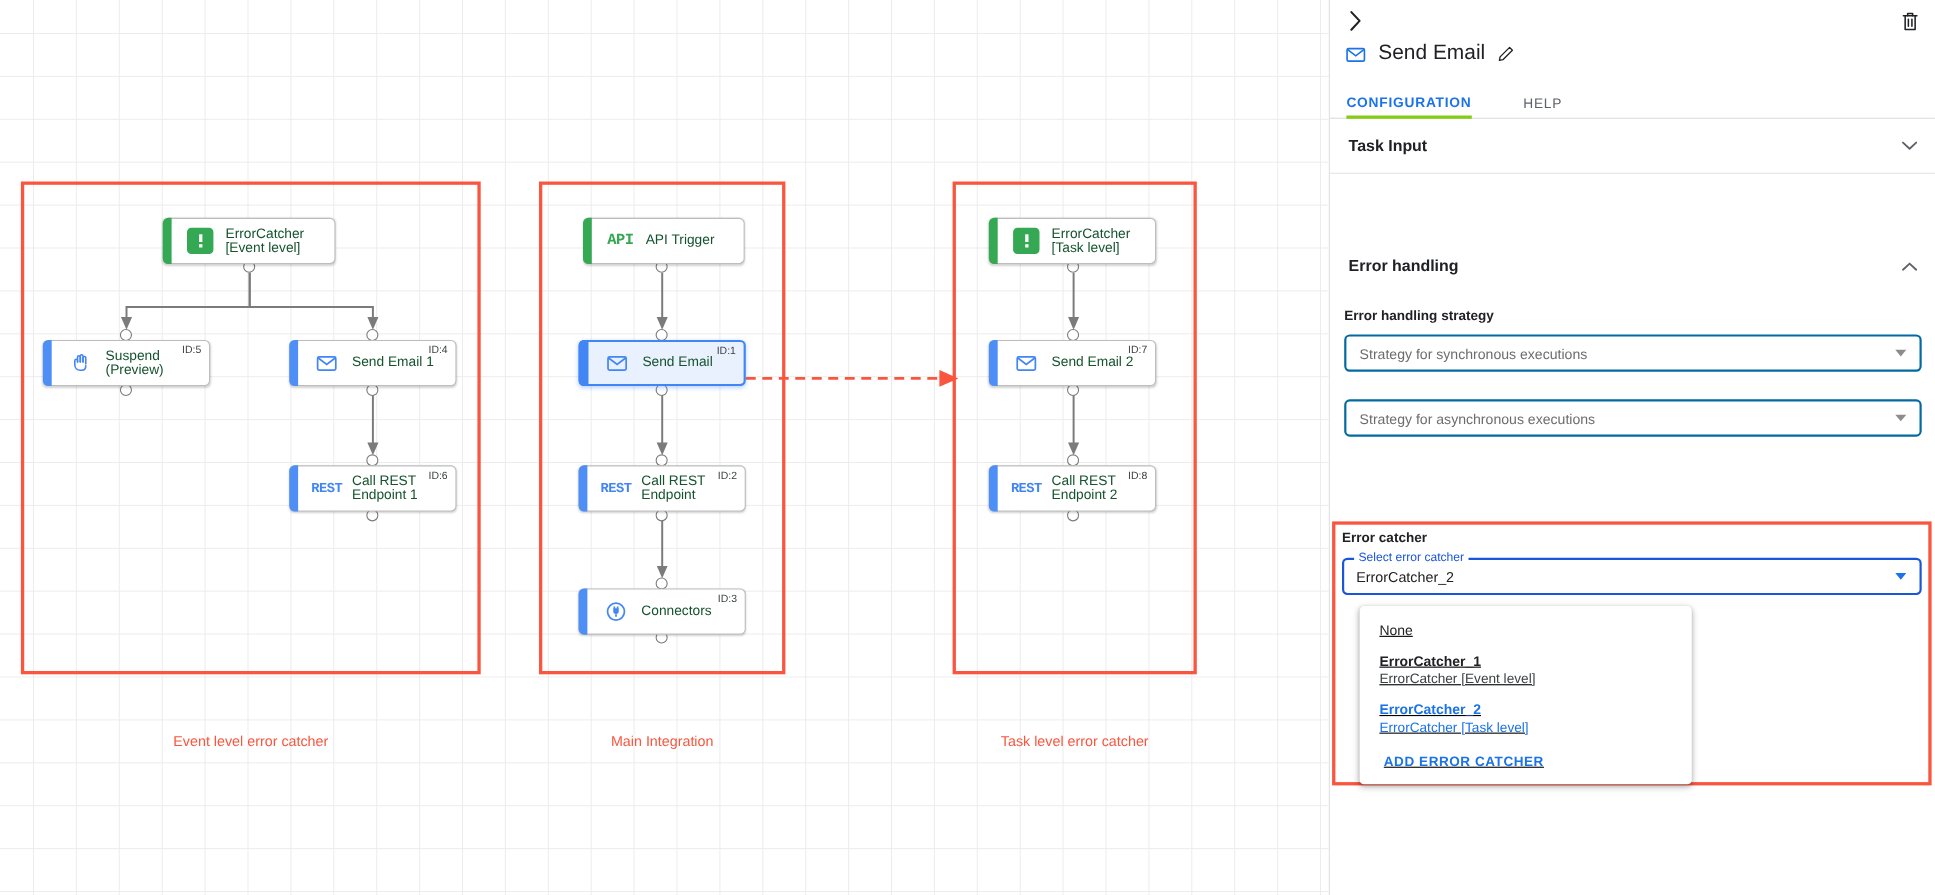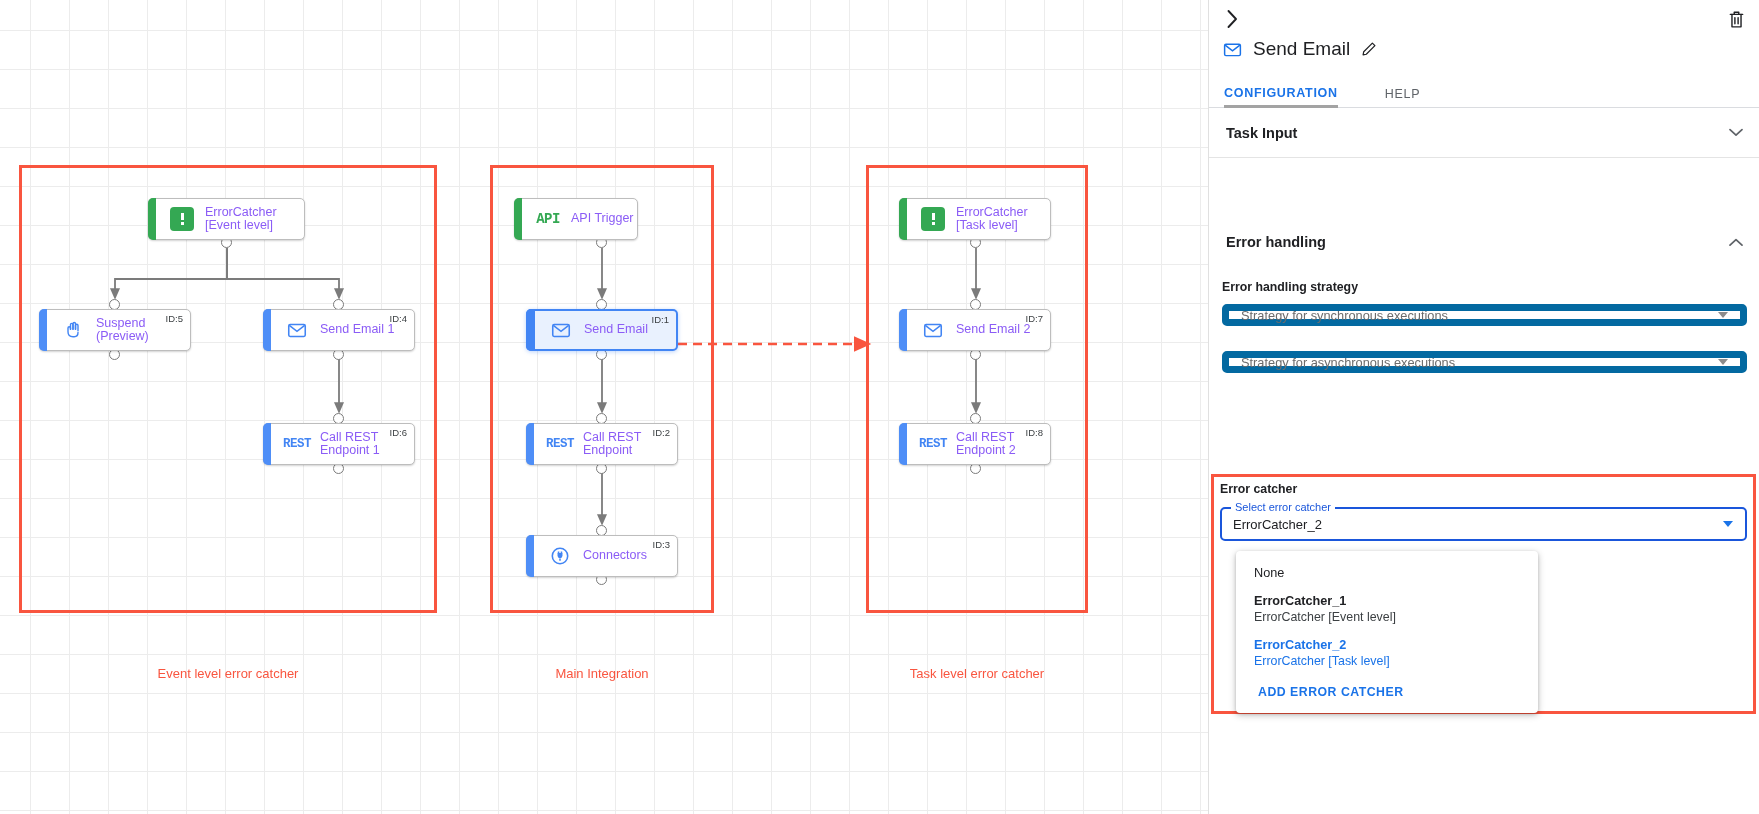"CONFIGURATION" .tab.active { border-bottom: 3px solid #a3a3a3 -> 3px solid #84cc16 }
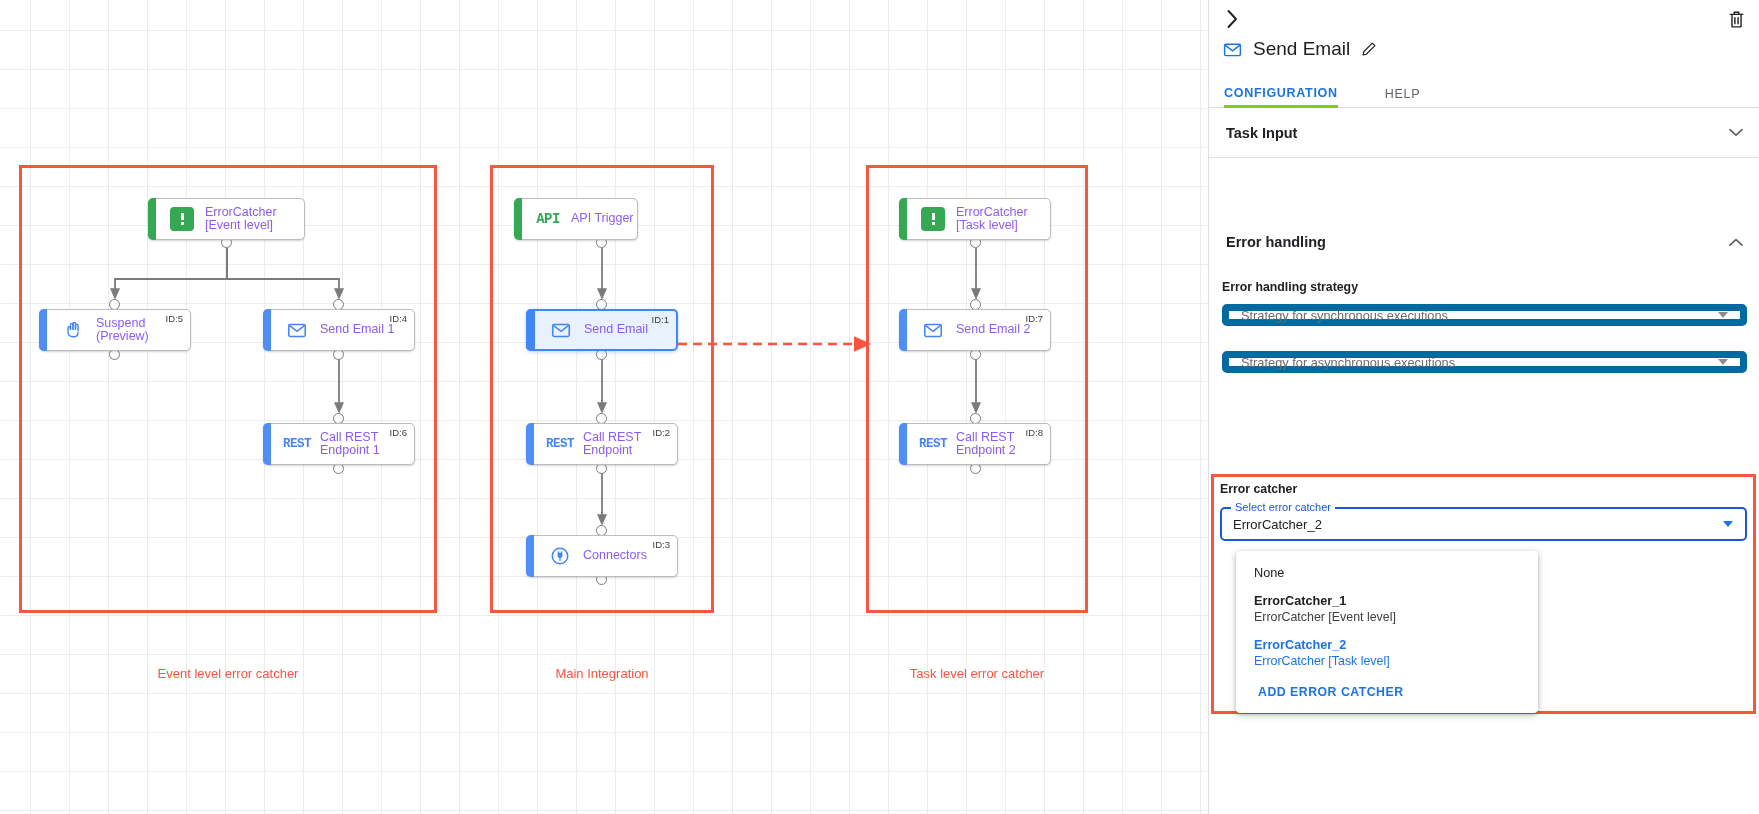"ErrorCatcher" .node .nlabel { color: #8b5cf6 -> #14532d }
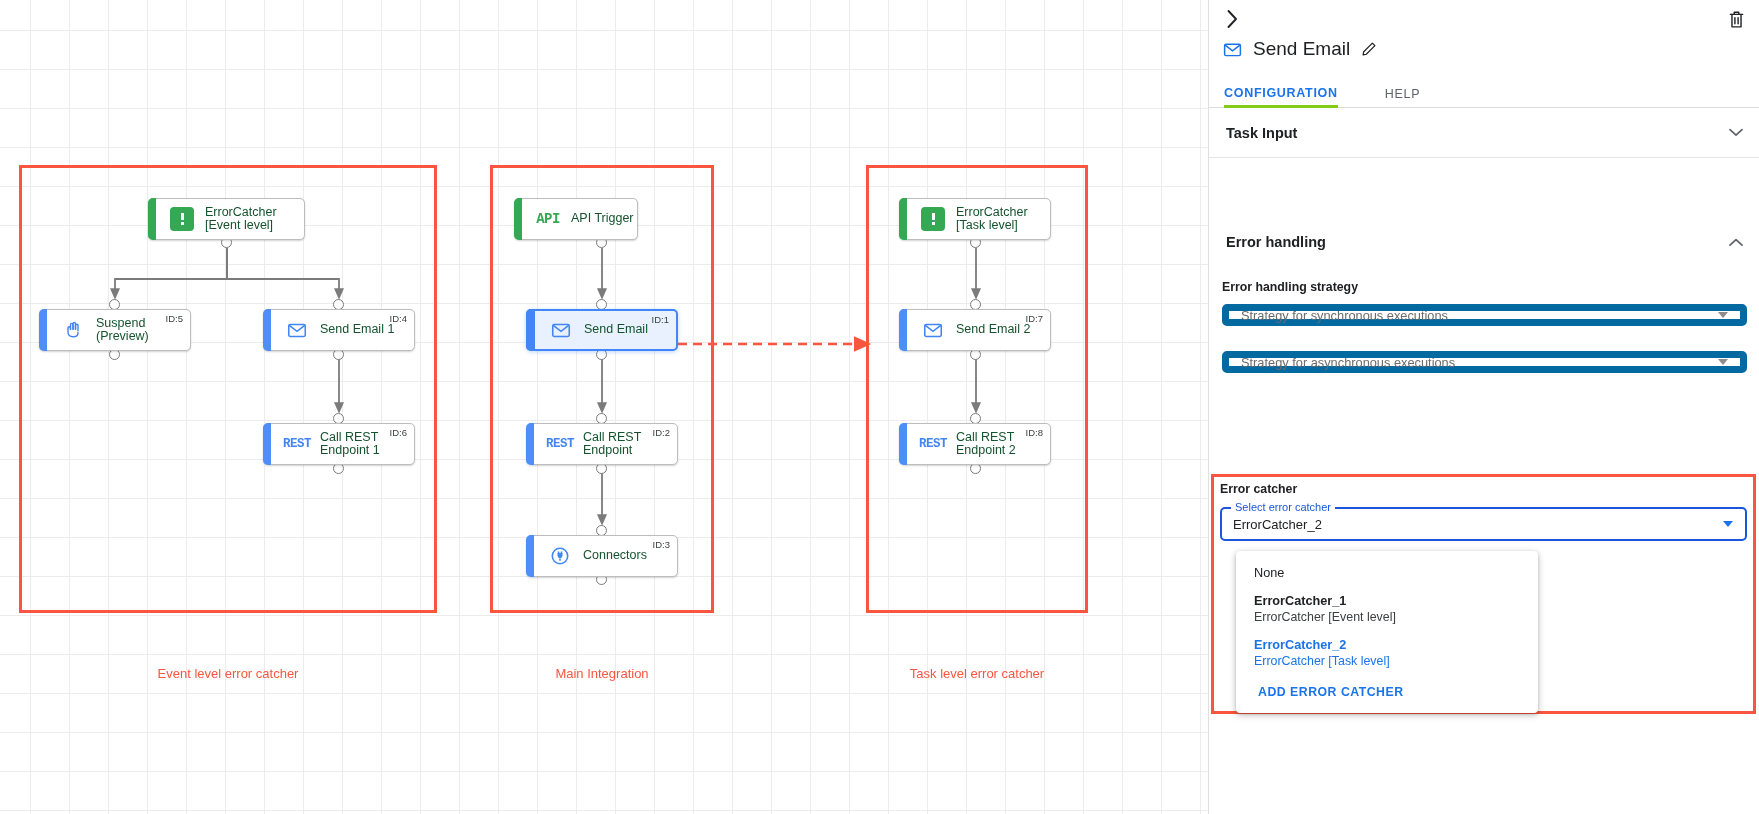"API" div.node { left: 514px -> 530px; width: 124px -> 147px }
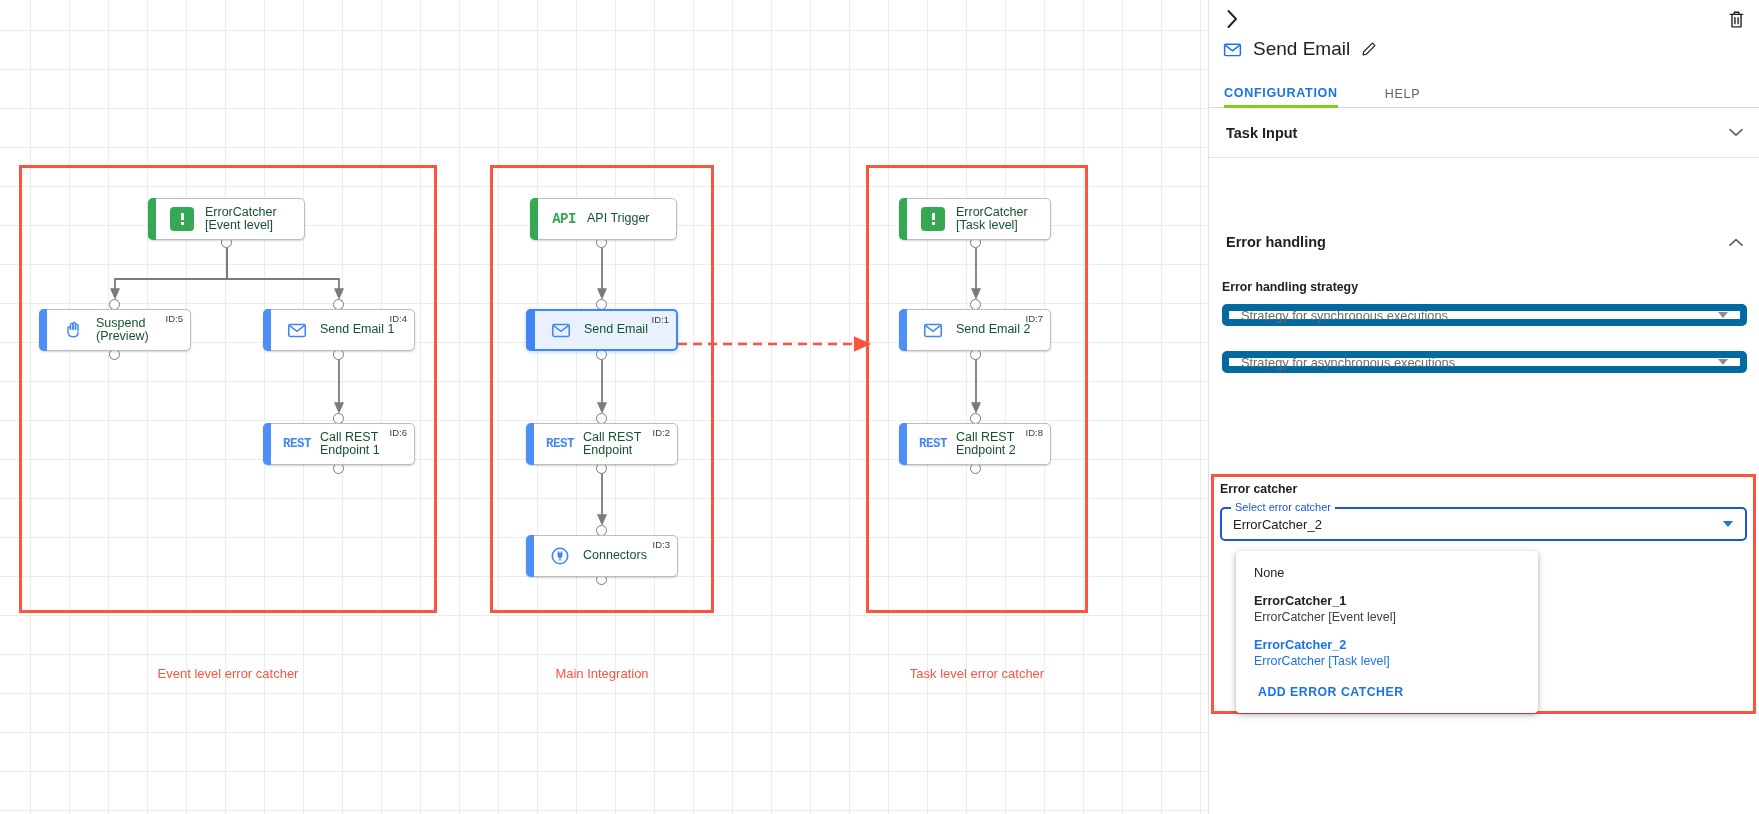"Strategy for synchronous executions" .select-box { border: 7px solid #0369a1 -> 2px solid #0369a1; height: 22px -> 34px }
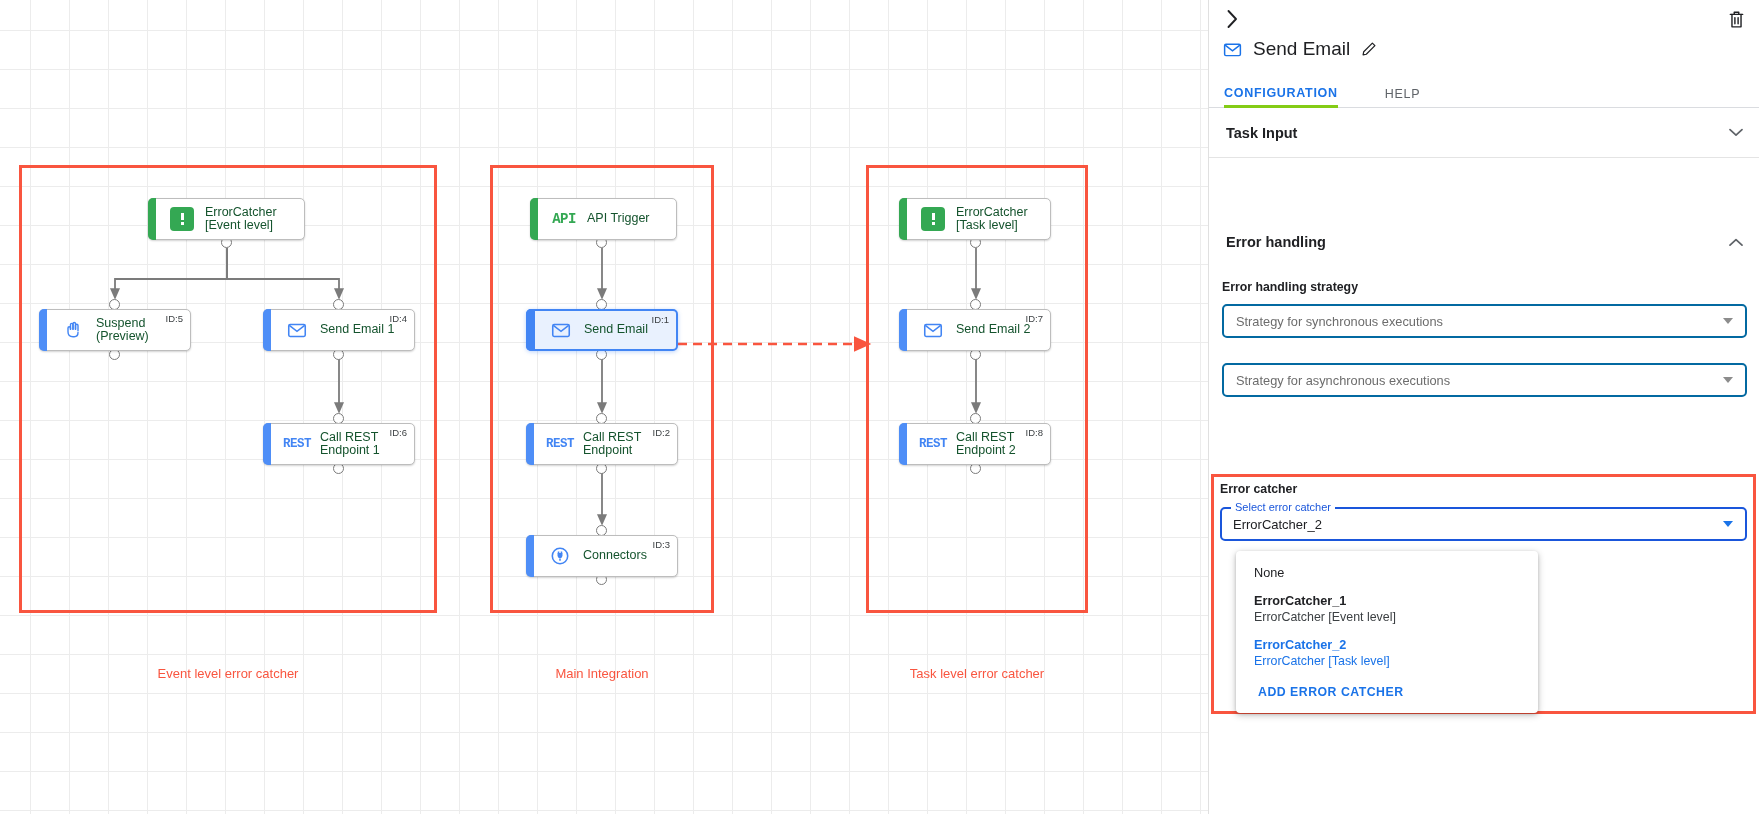"None" #ec-menu { text-decoration: none -> underline }
